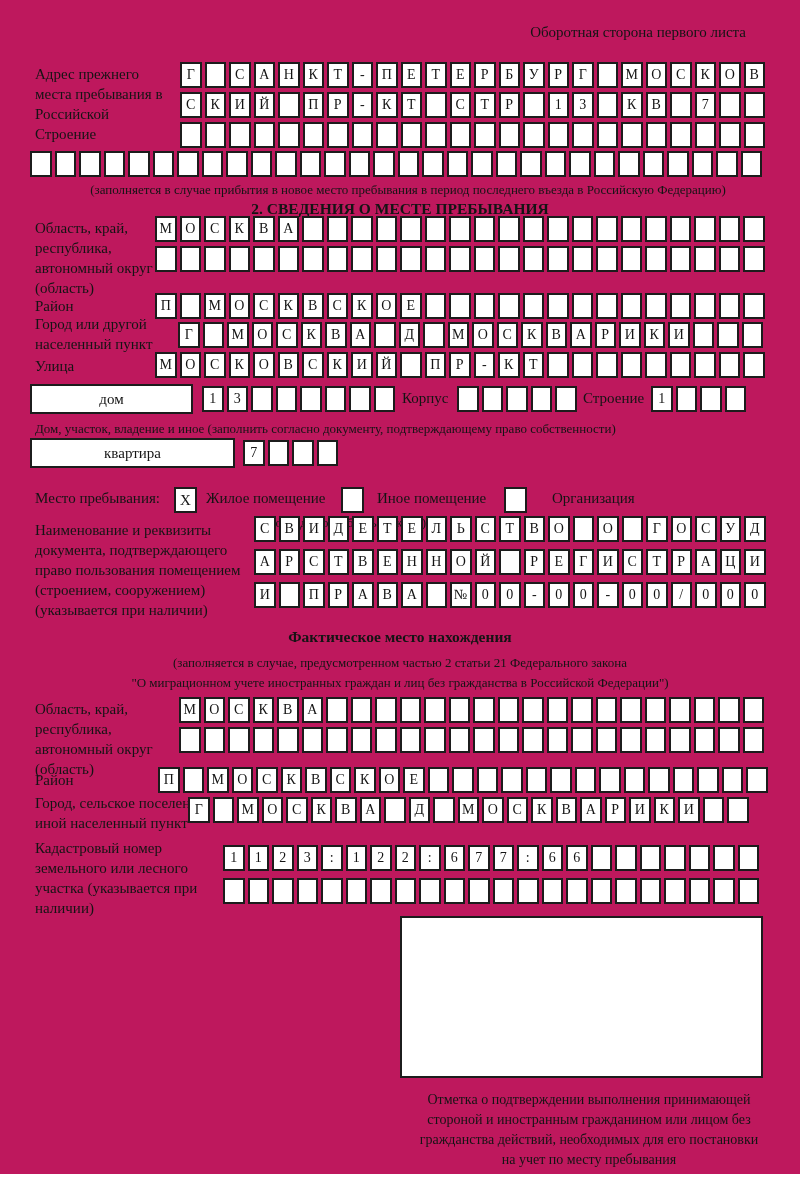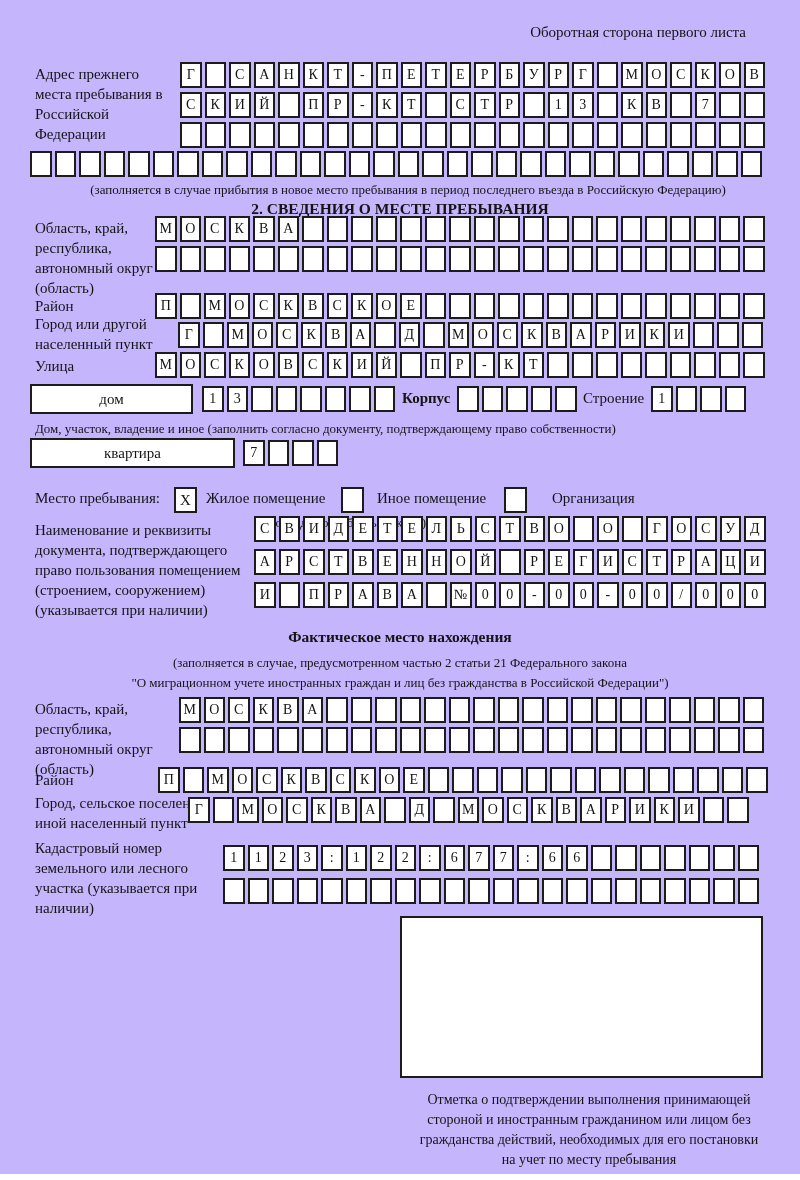"Оборотная сторона первого листа" .page { background: #c4b5fd -> #be185d }
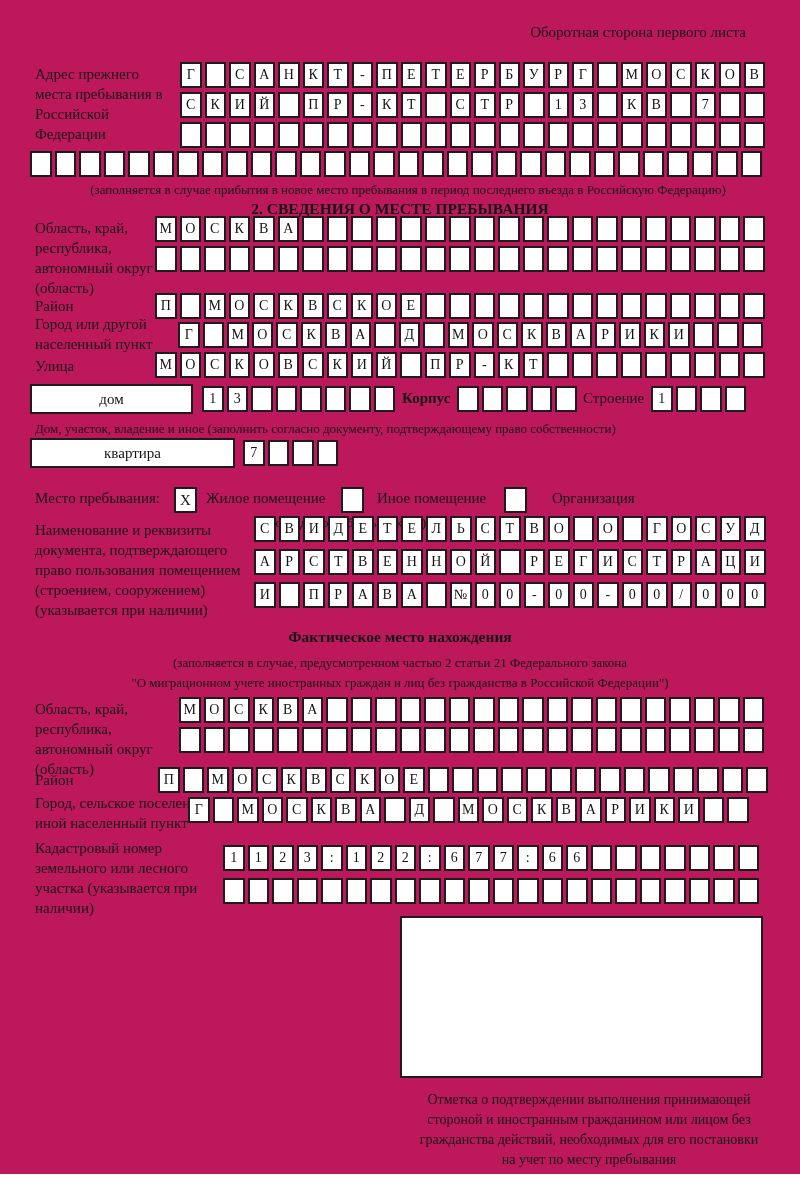"Адрес прежнего места пребывания в" div.abs { text: Федерации -> Строение }
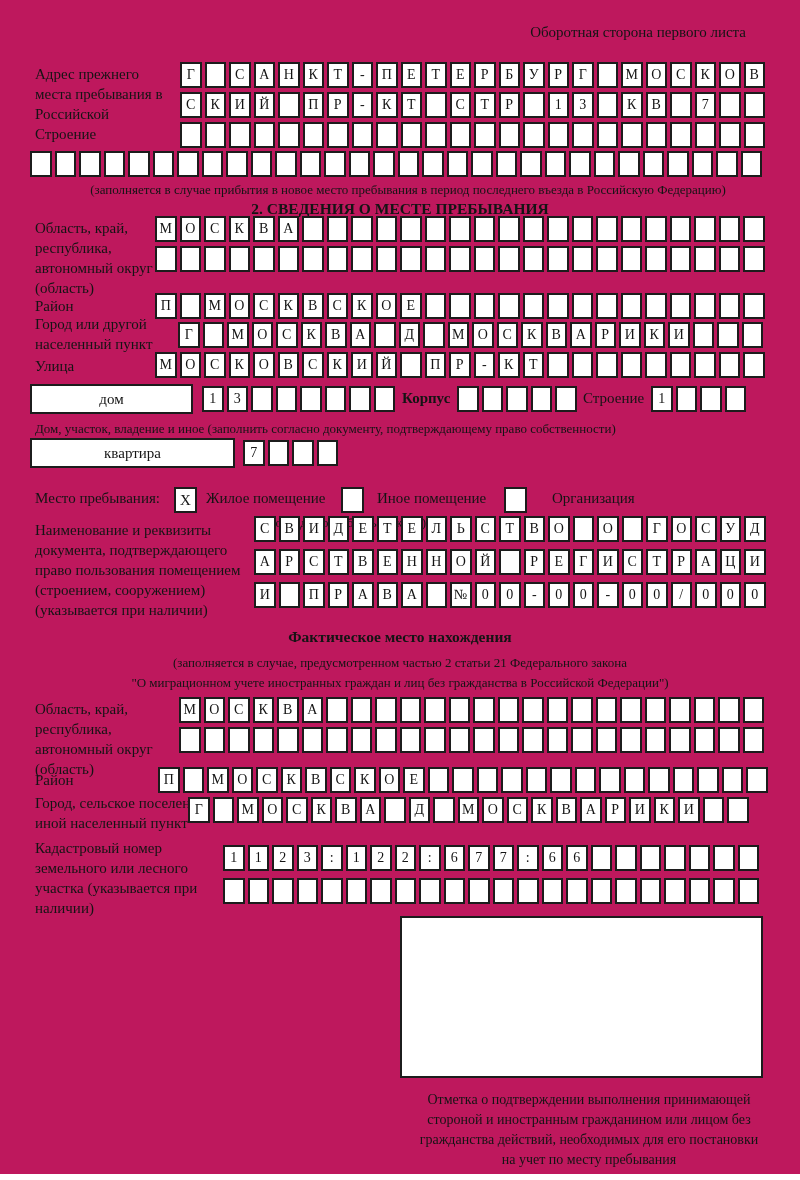"Корпус" div.inlinelabel { font-weight: bold -> none }
